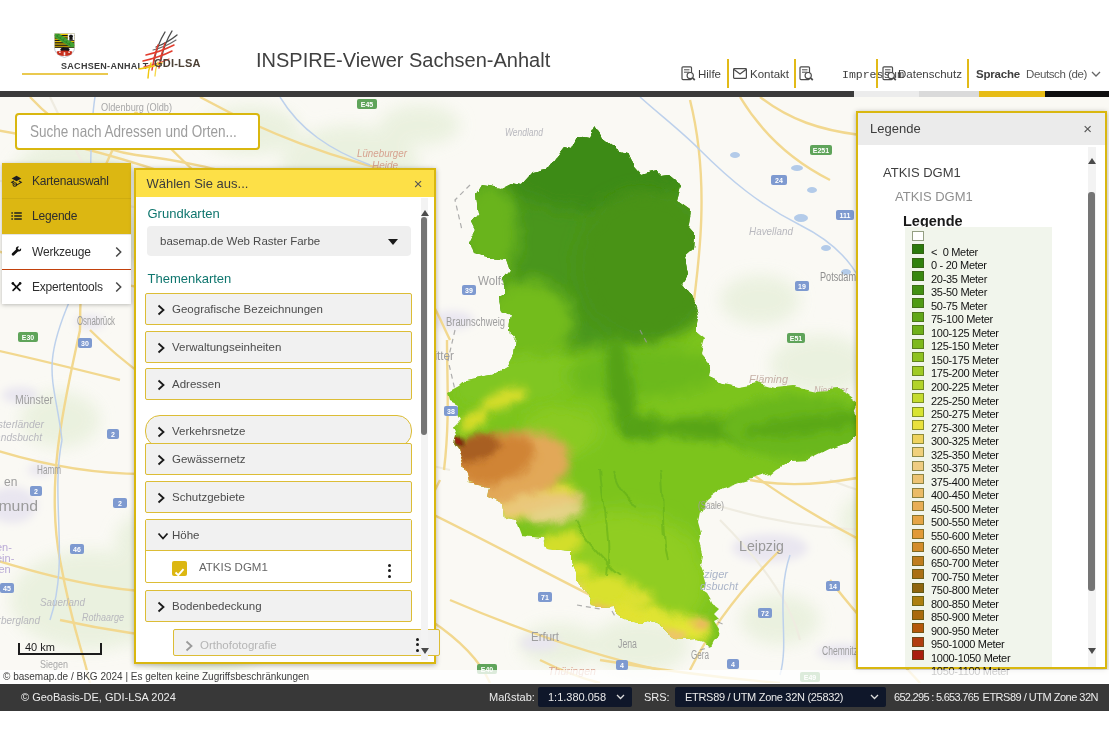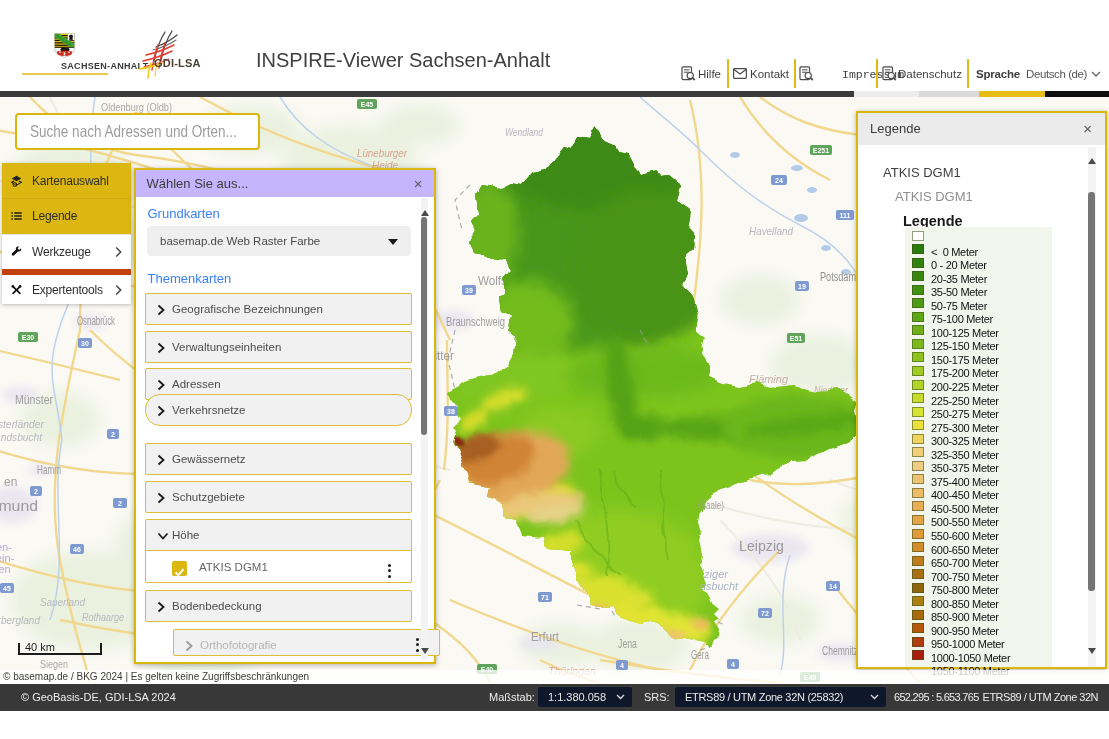"Wählen Sie aus..." #panel-h { background: #c4b5fd -> #fde047 }
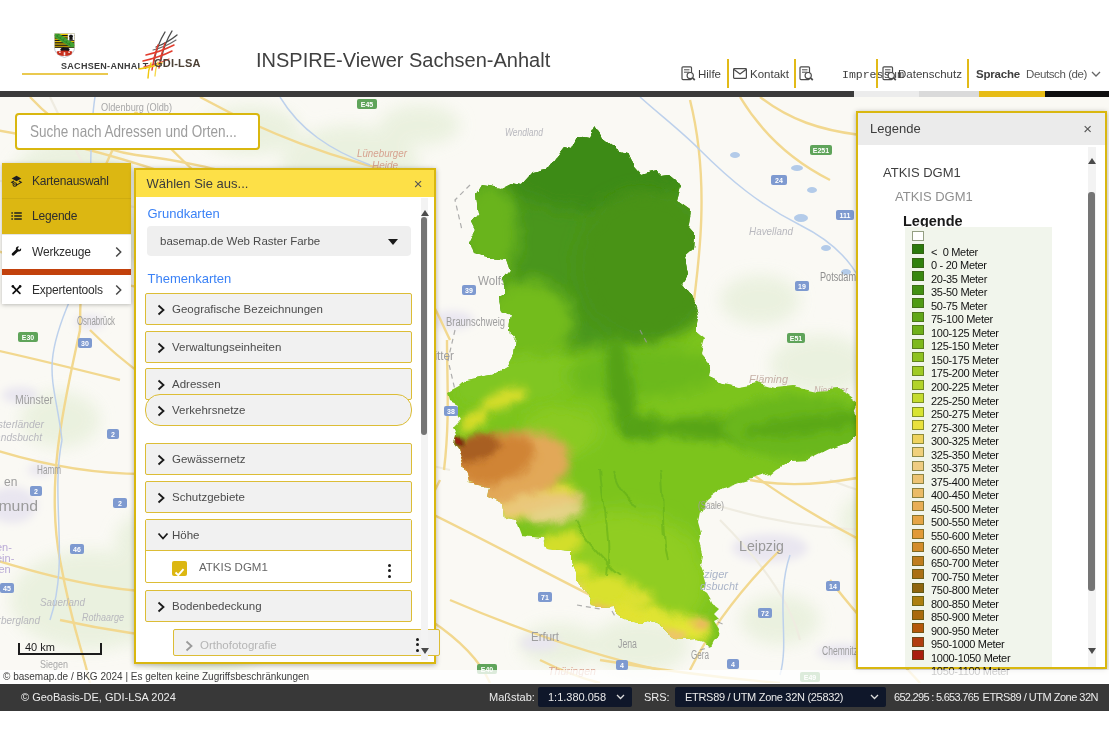"Grundkarten" .plabel { color: #3b82f6 -> #0f766e }
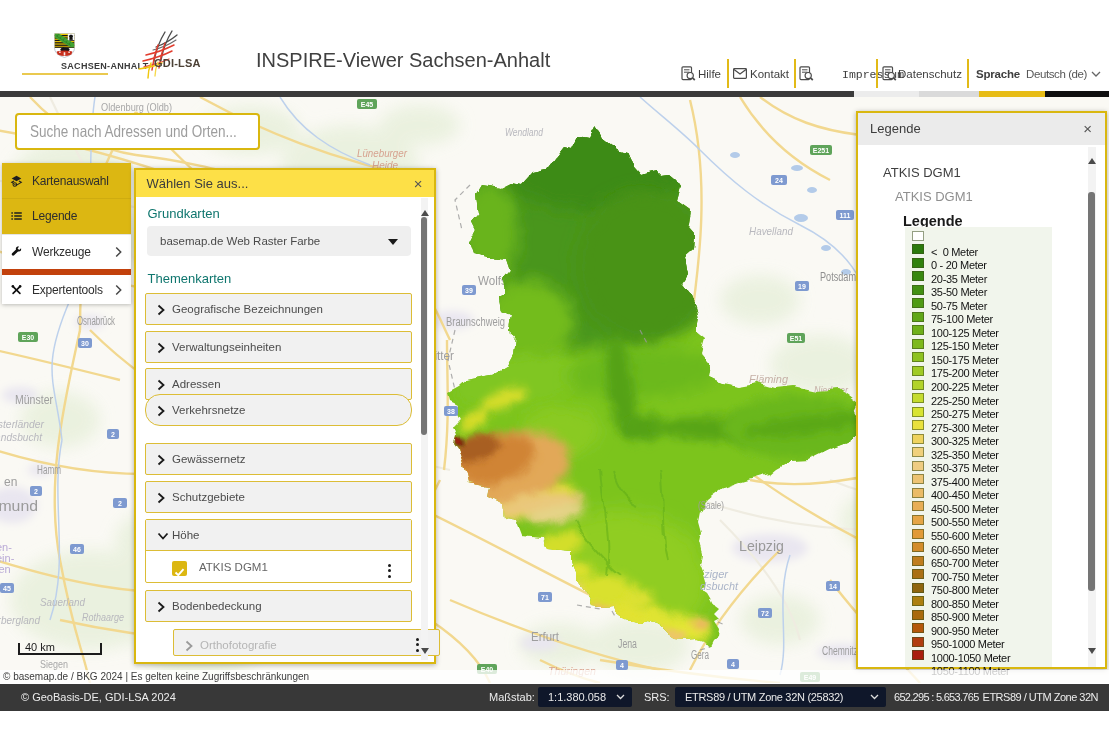"Expertentools" div.mrow { border-top: 6px solid #c2410c -> 1px solid #c2410c }
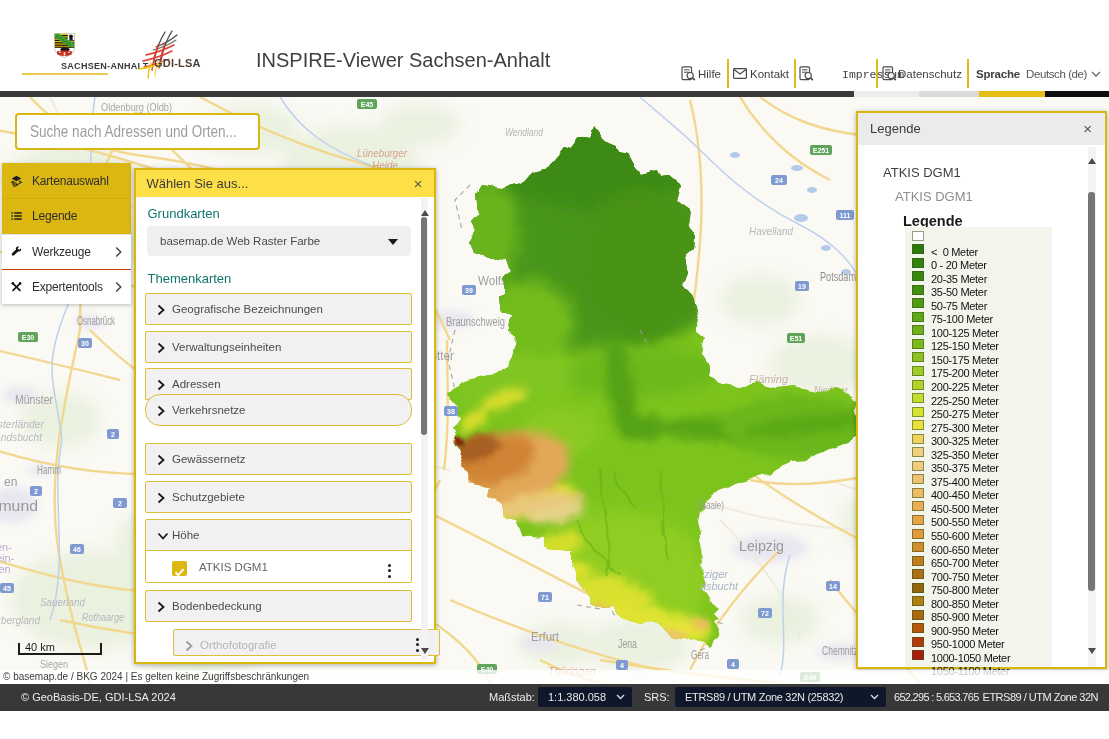"Verkehrsnetze" div.acc { top: 224px -> 245px }
